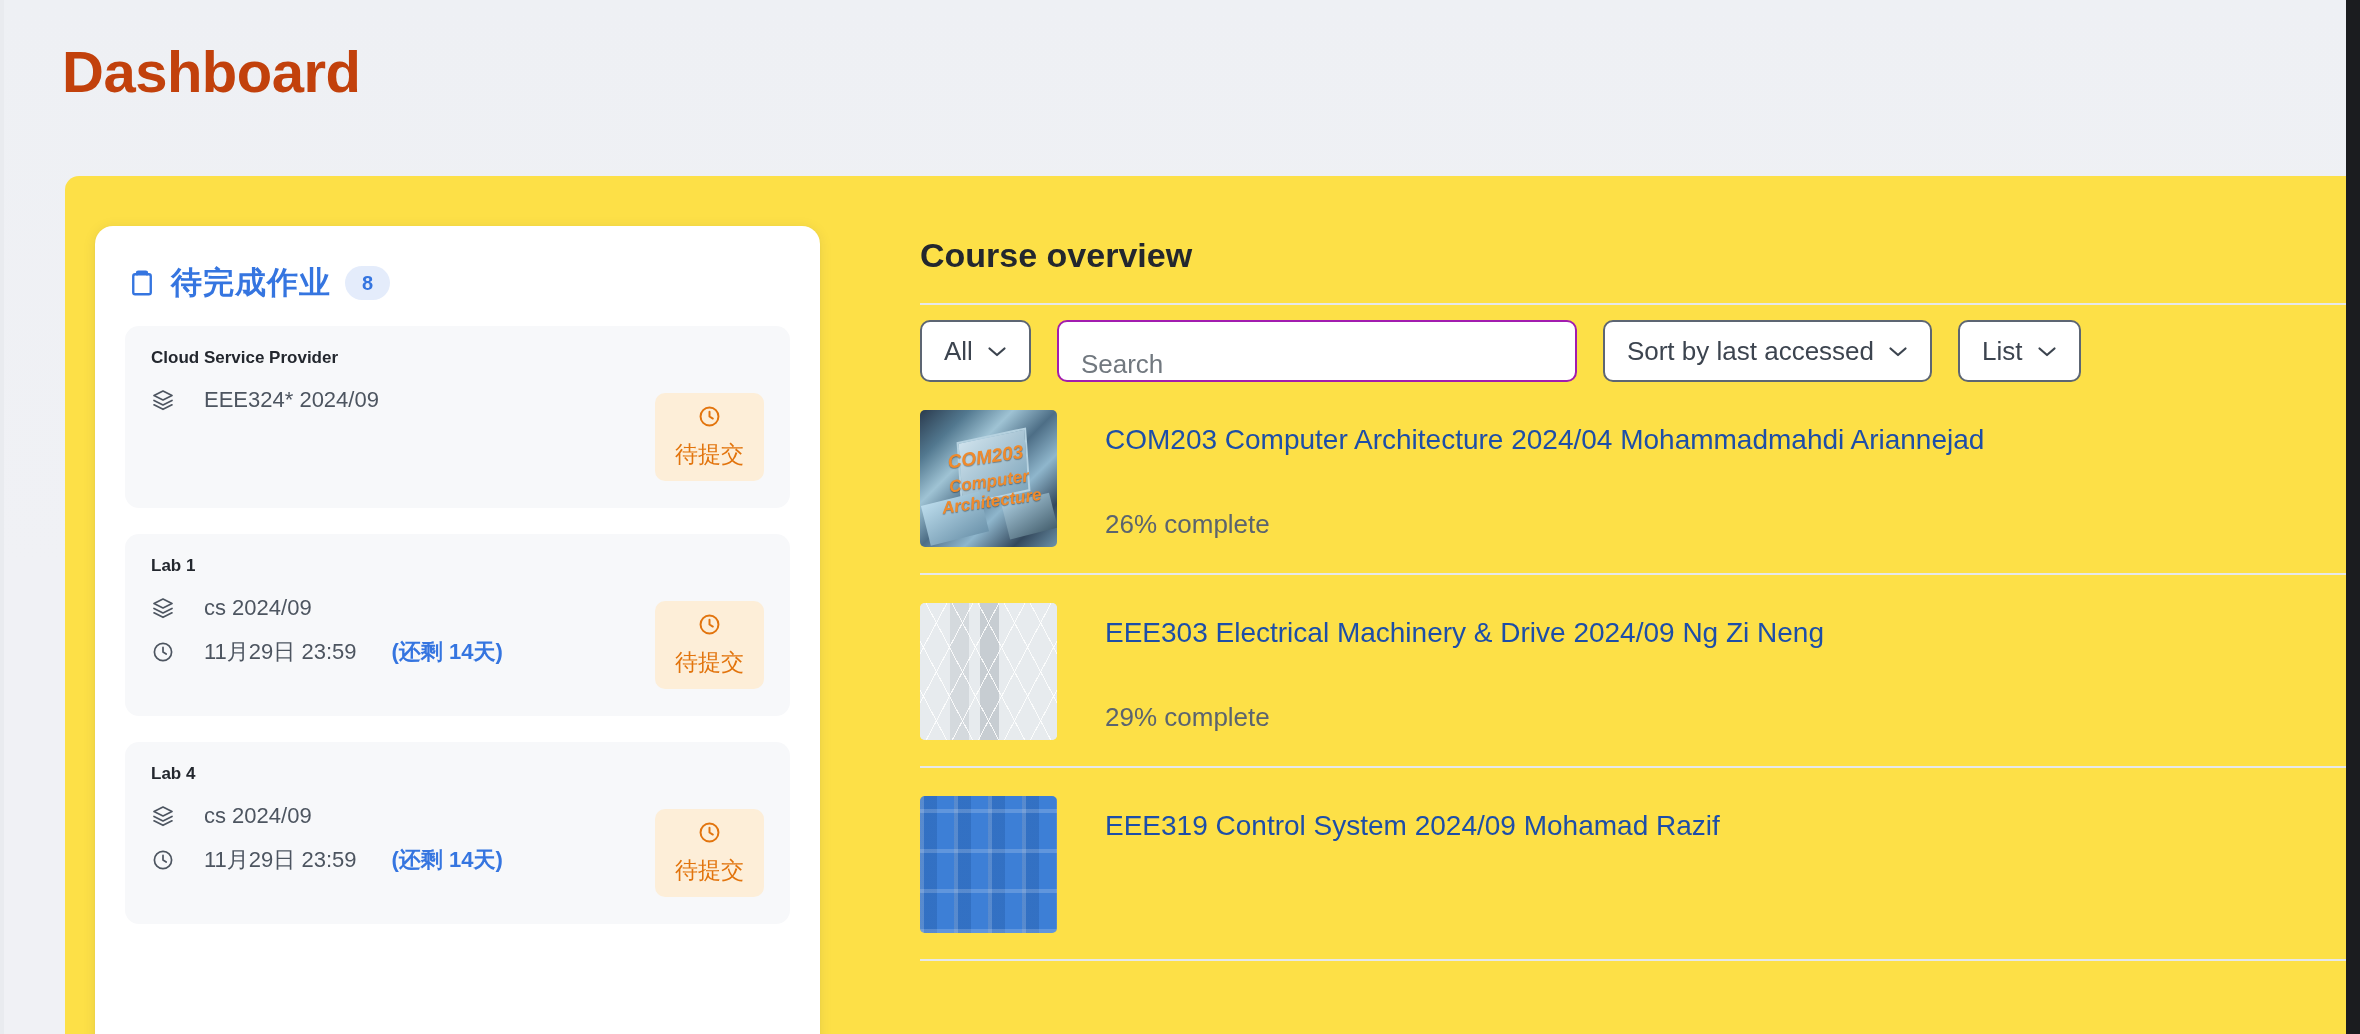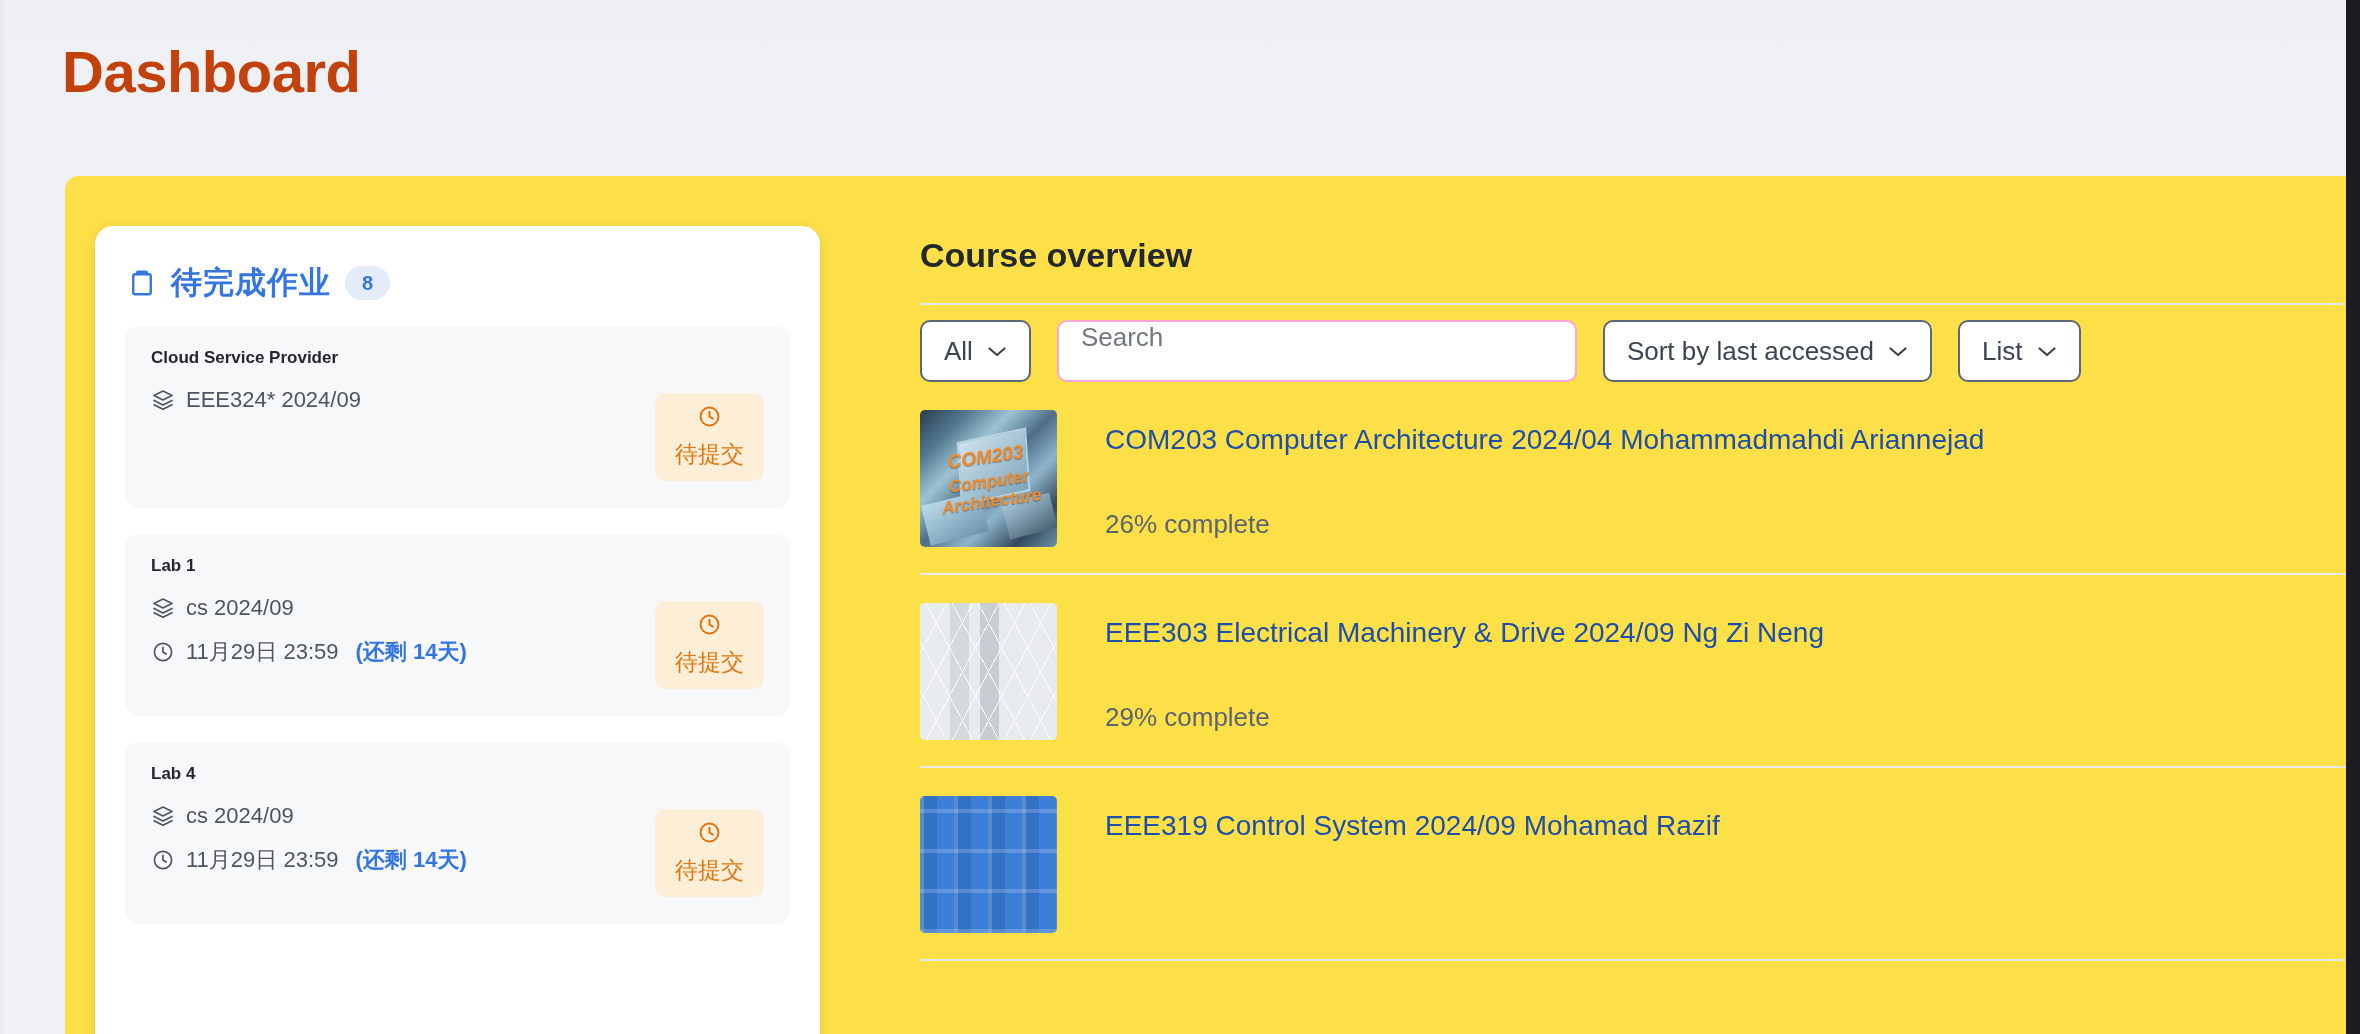"Search" .search-box { align-items: flex-start -> flex-end; border: 2px solid #f9a8d4 -> 2px solid #a21caf }
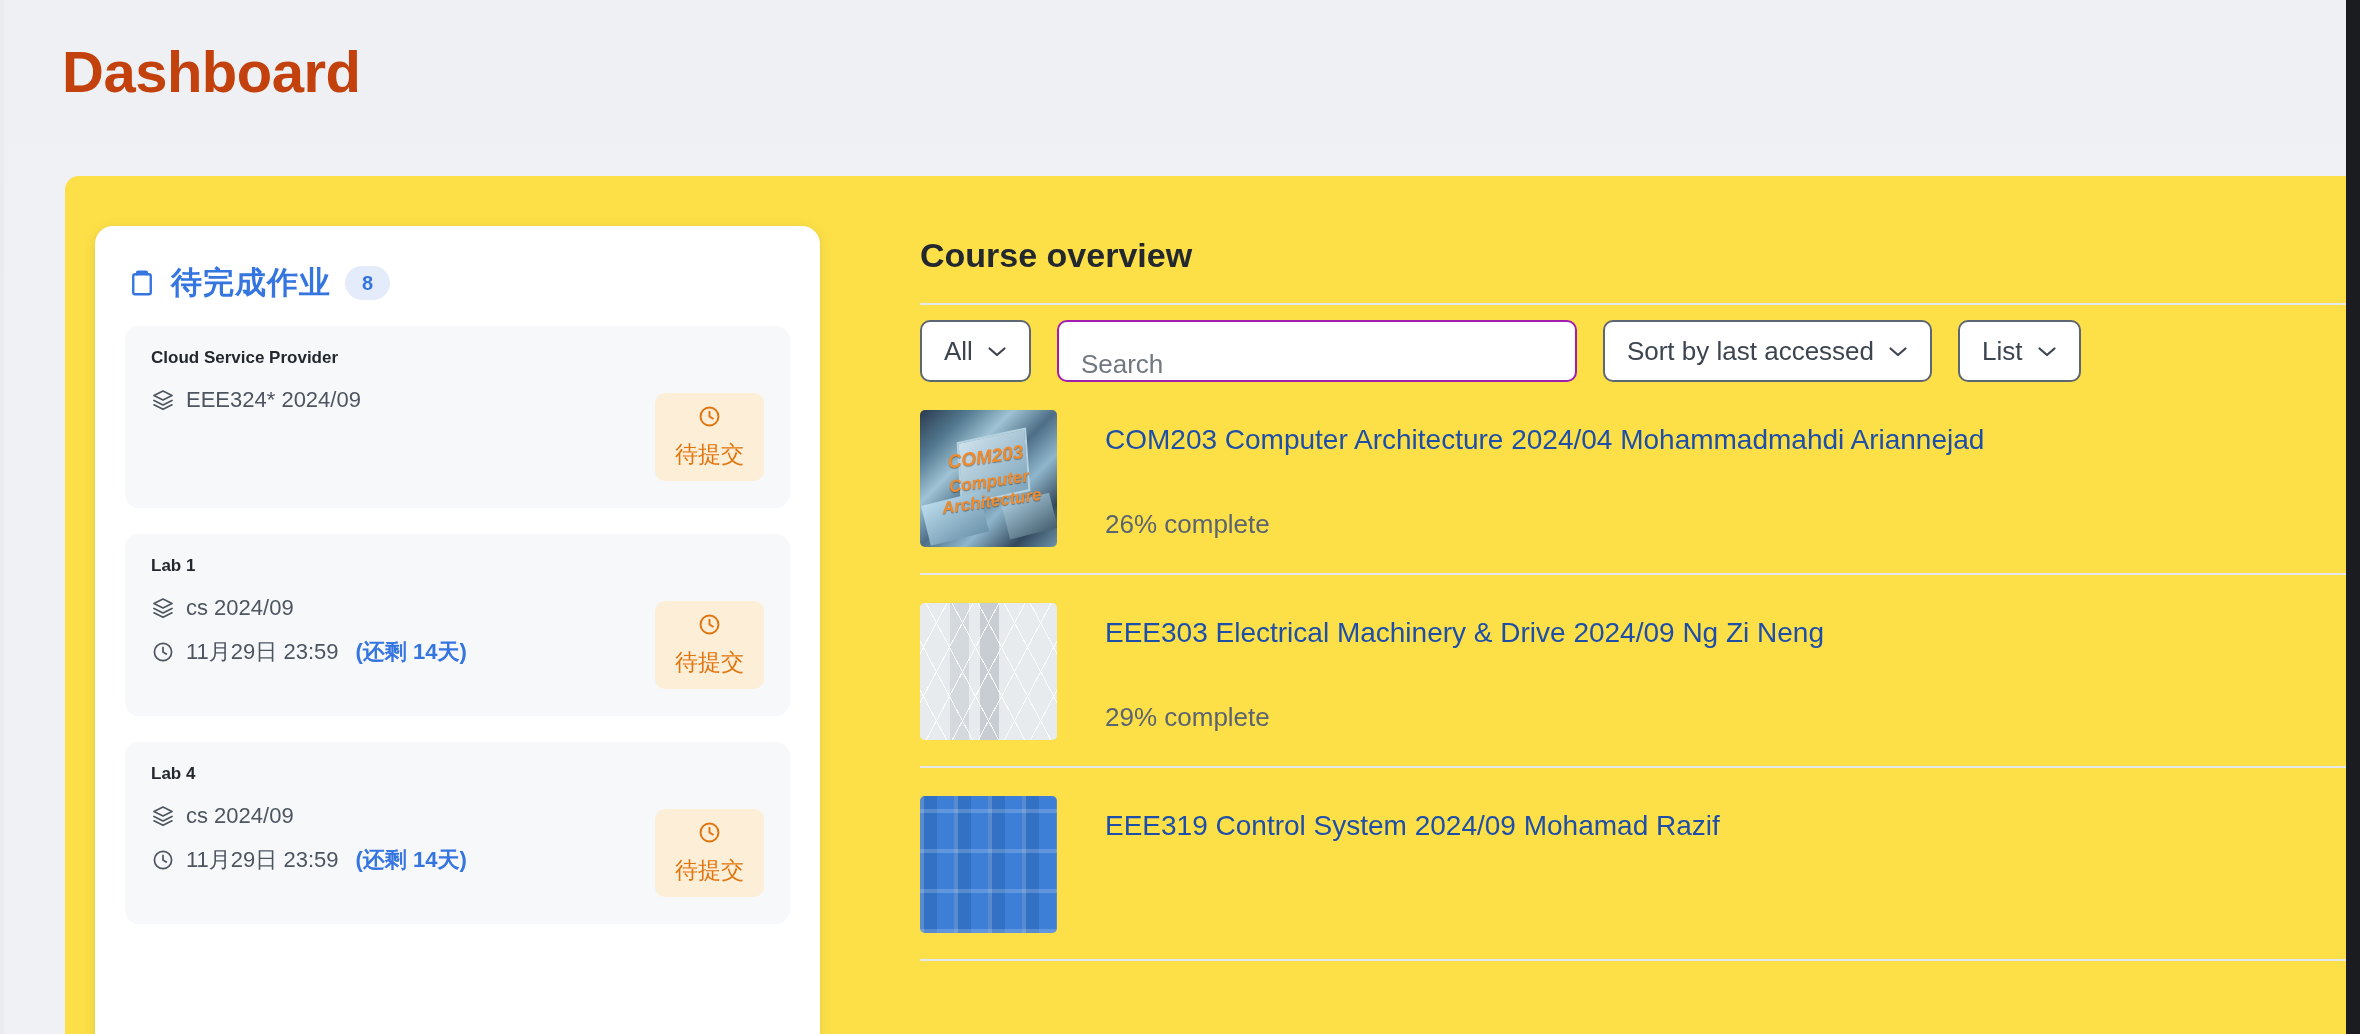"EEE324* 2024/09" .assign-meta-row { gap: 11px -> 29px }
